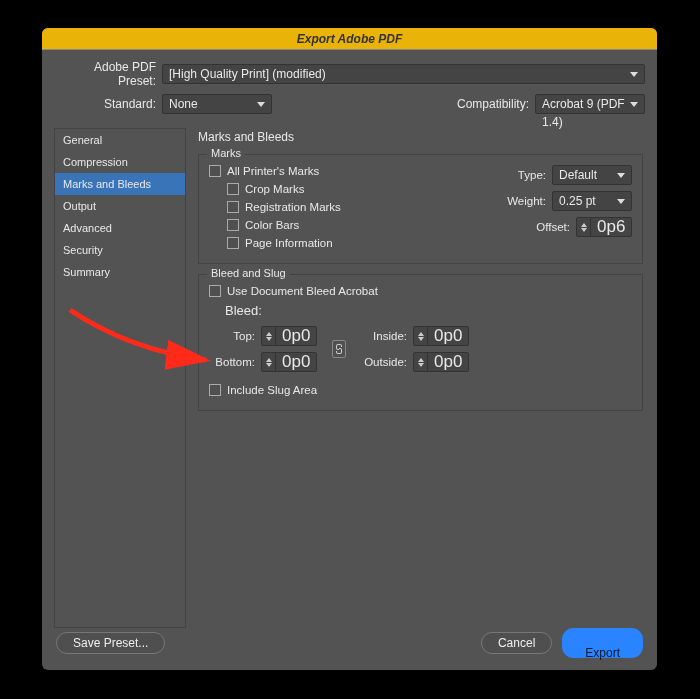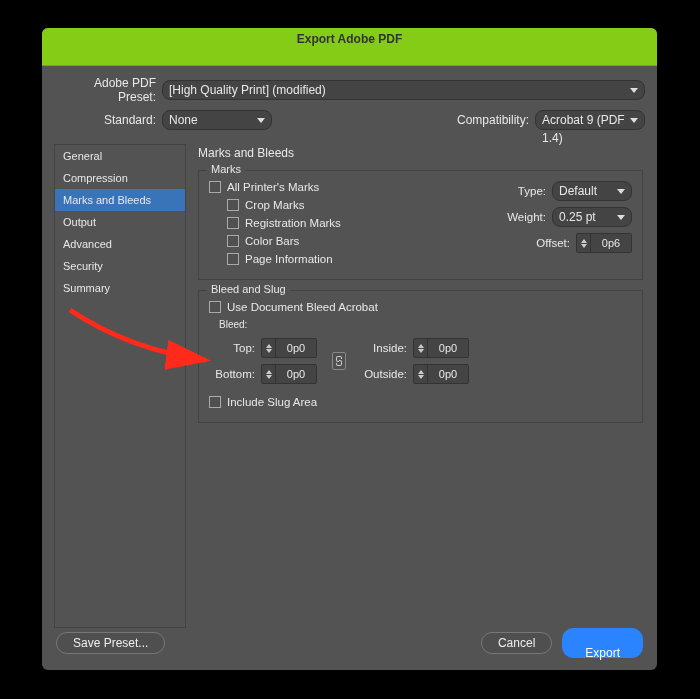"Export Adobe PDF" .titlebar { background: #84cc16 -> #eab308; font-style: none -> italic; height: 38px -> 22px }
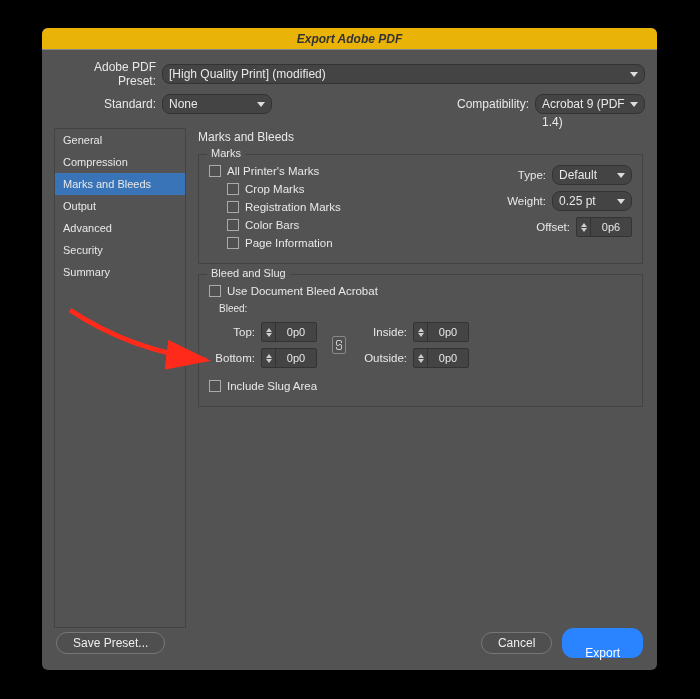"[High Quality Print] (modified)" .select { border-radius: 8px -> 2px }
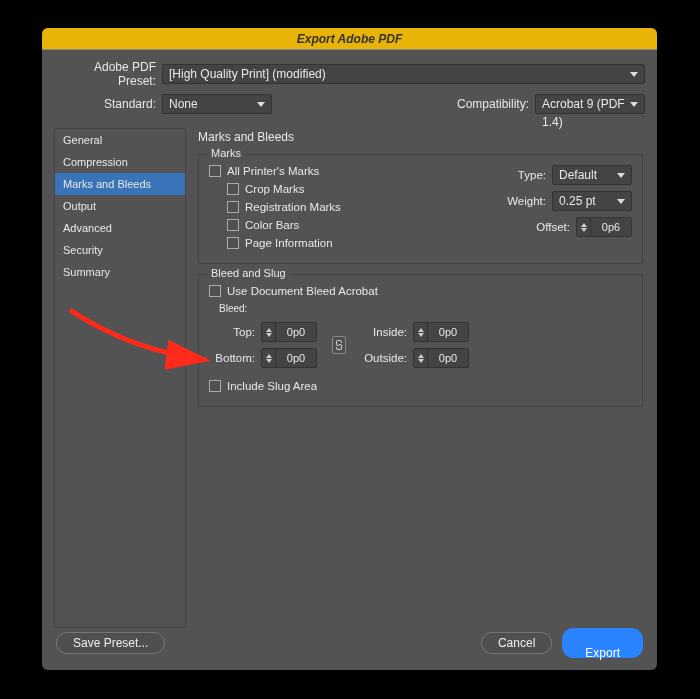"0p6" .num-val { font-size: 11px -> 17px; text-align: center -> none }
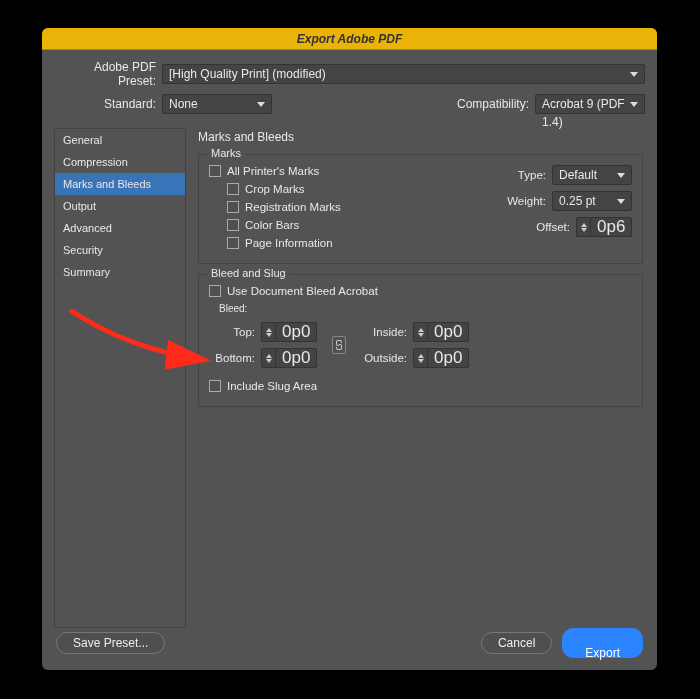"Bleed:" .bleed-title { font-size: 10px -> 13px; margin: 4px 0 8px 10px -> 4px 0 8px 16px }
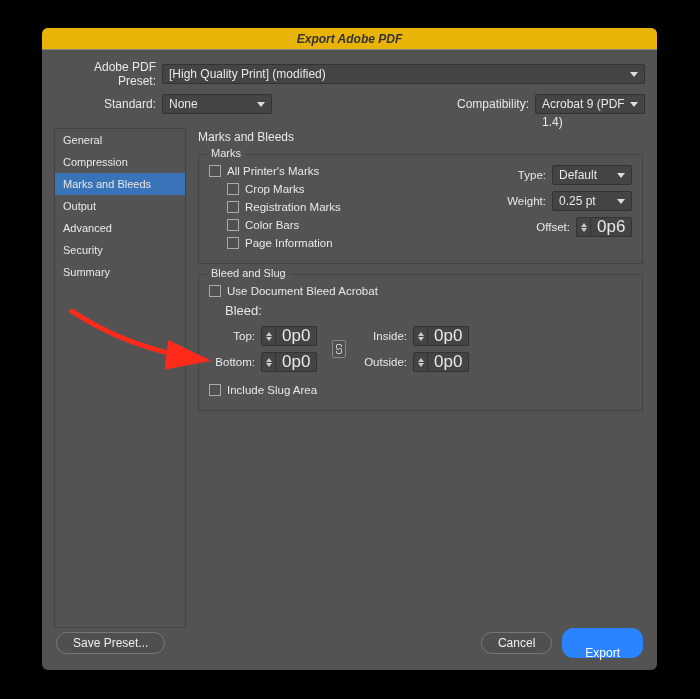"Export" .btn.primary { color: #ffffff -> #0f172a }
